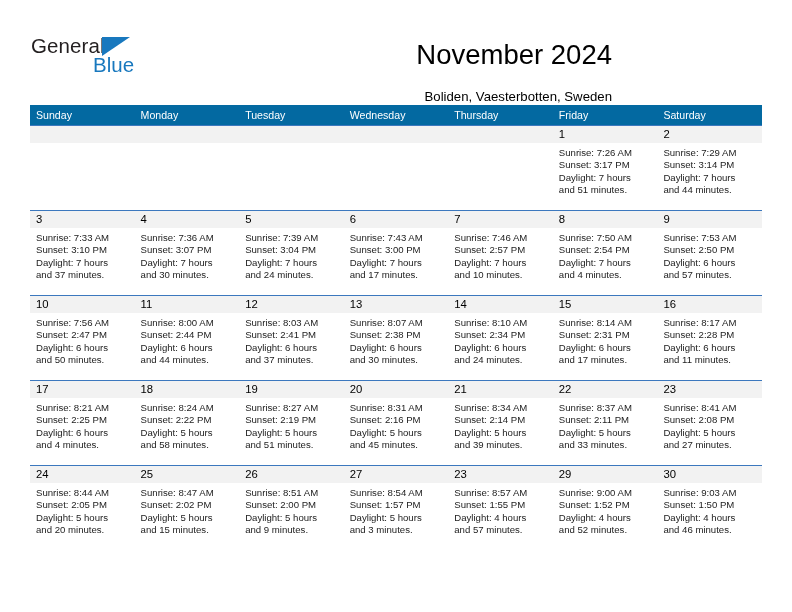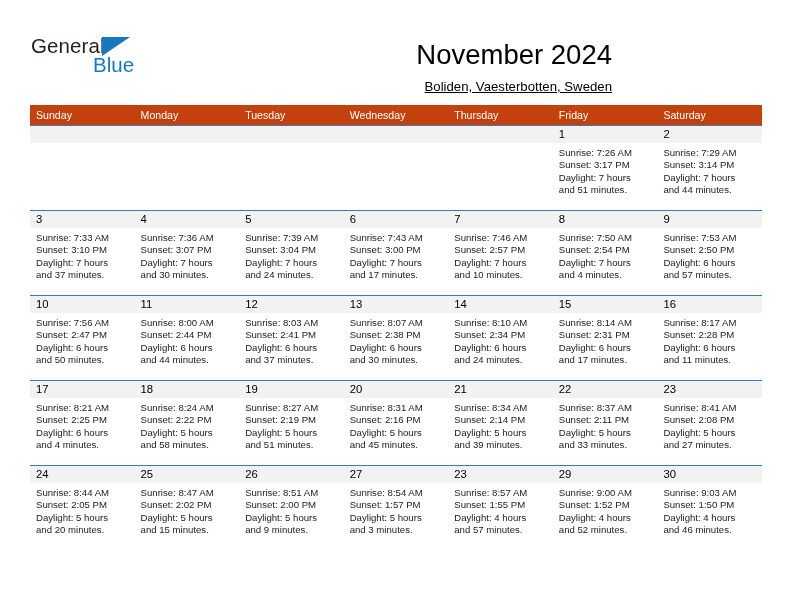"Boliden, Vaesterbotten, Sweden" .cal-sub { margin-top: 5px -> 15px; text-decoration: underline -> none }
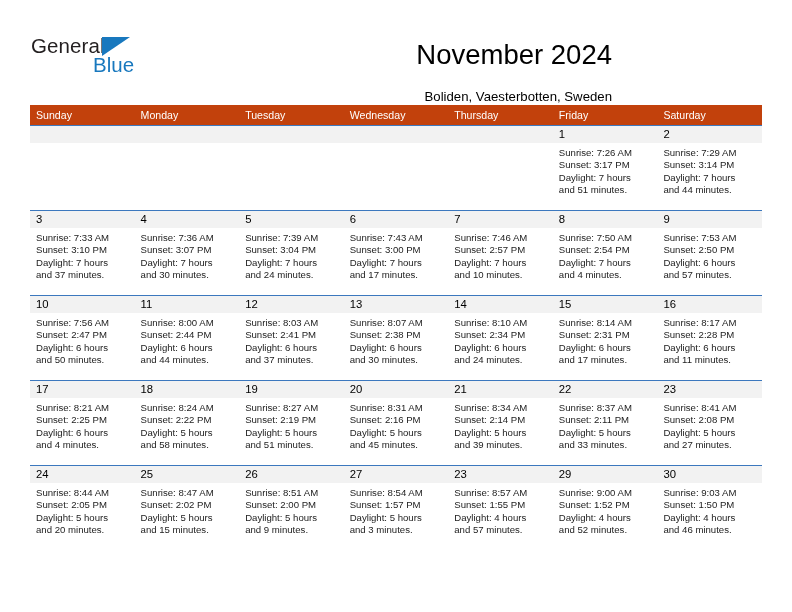"Sunday" .calendar th { background: #c2410c -> #0369a1 }
